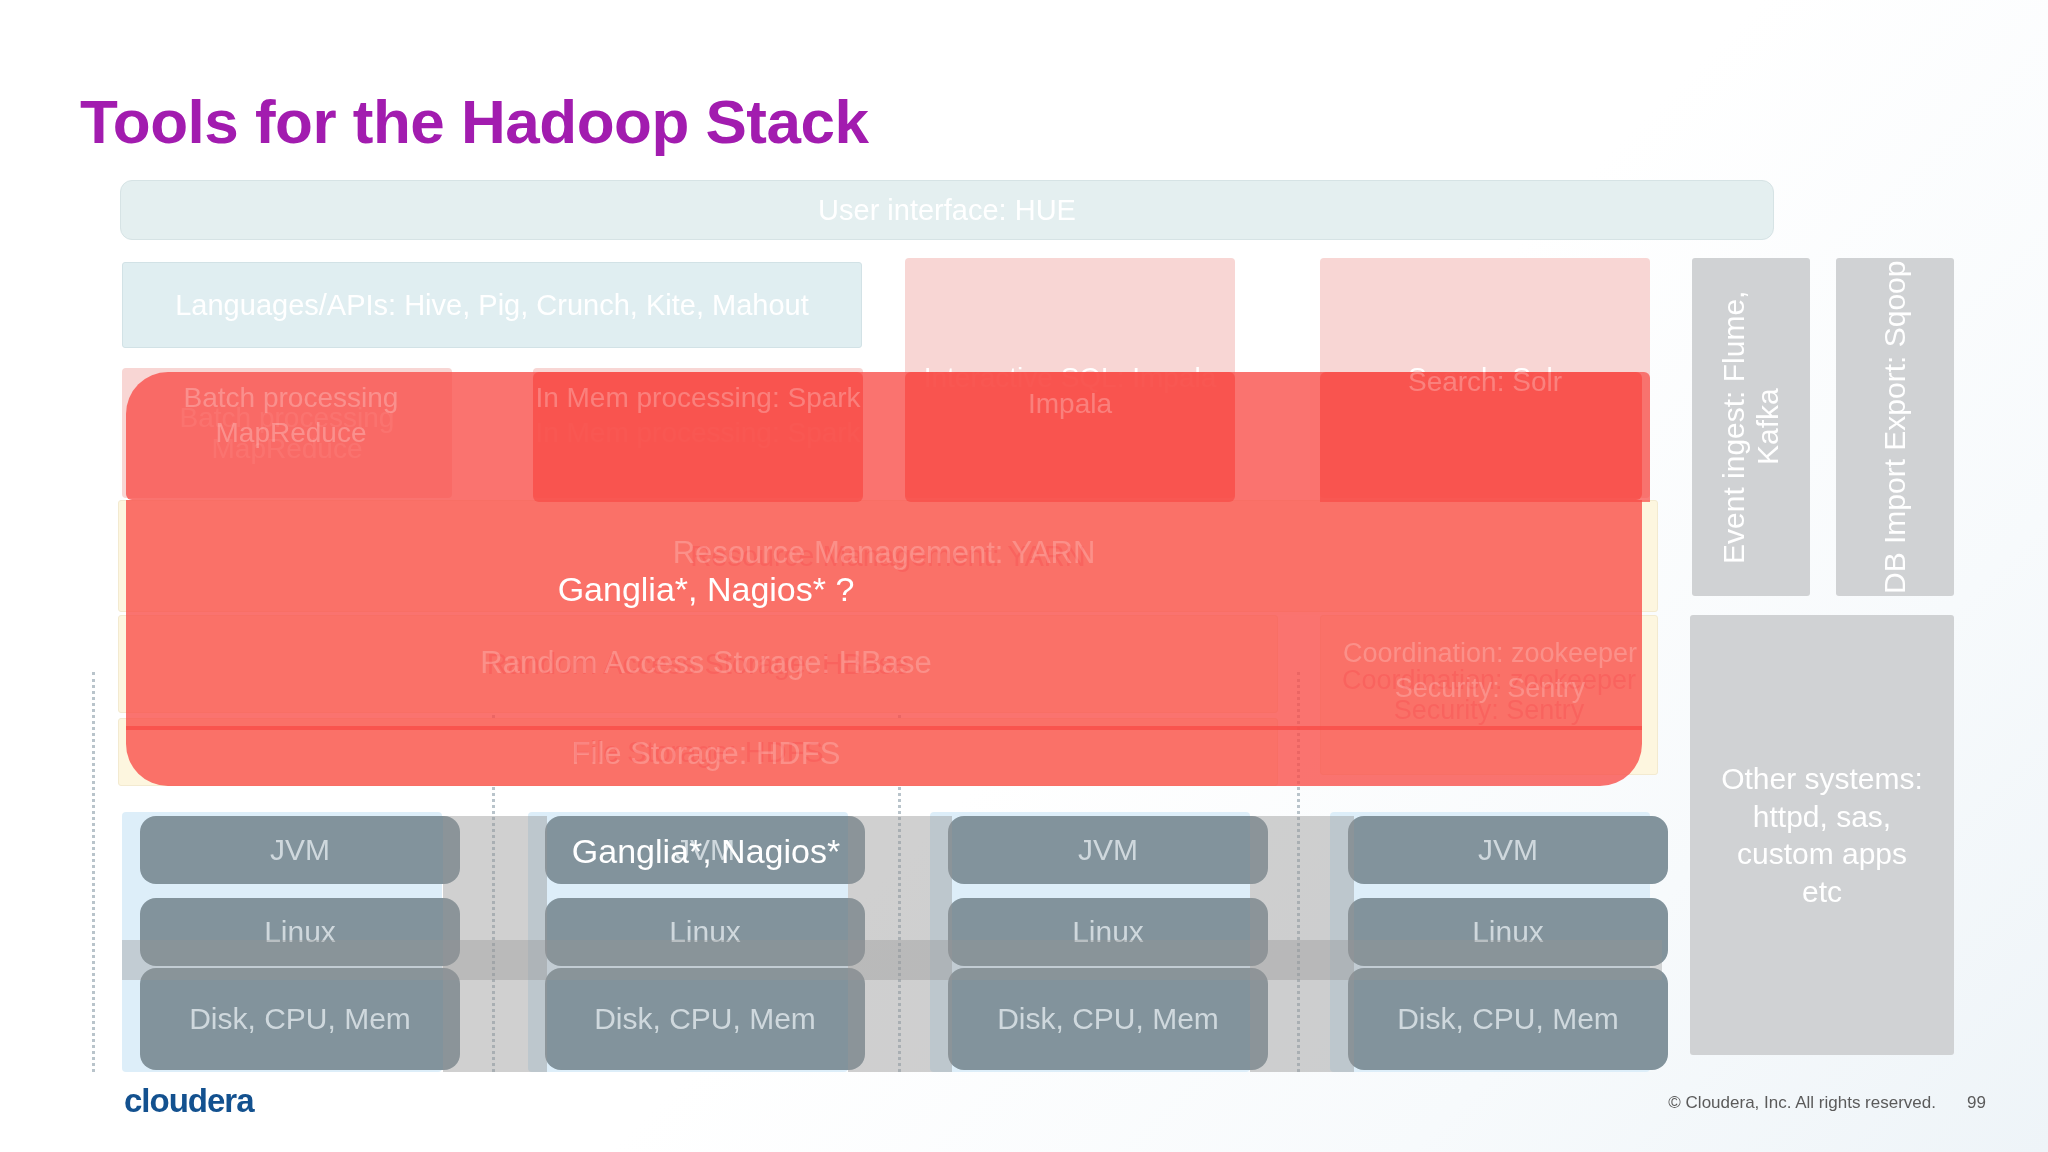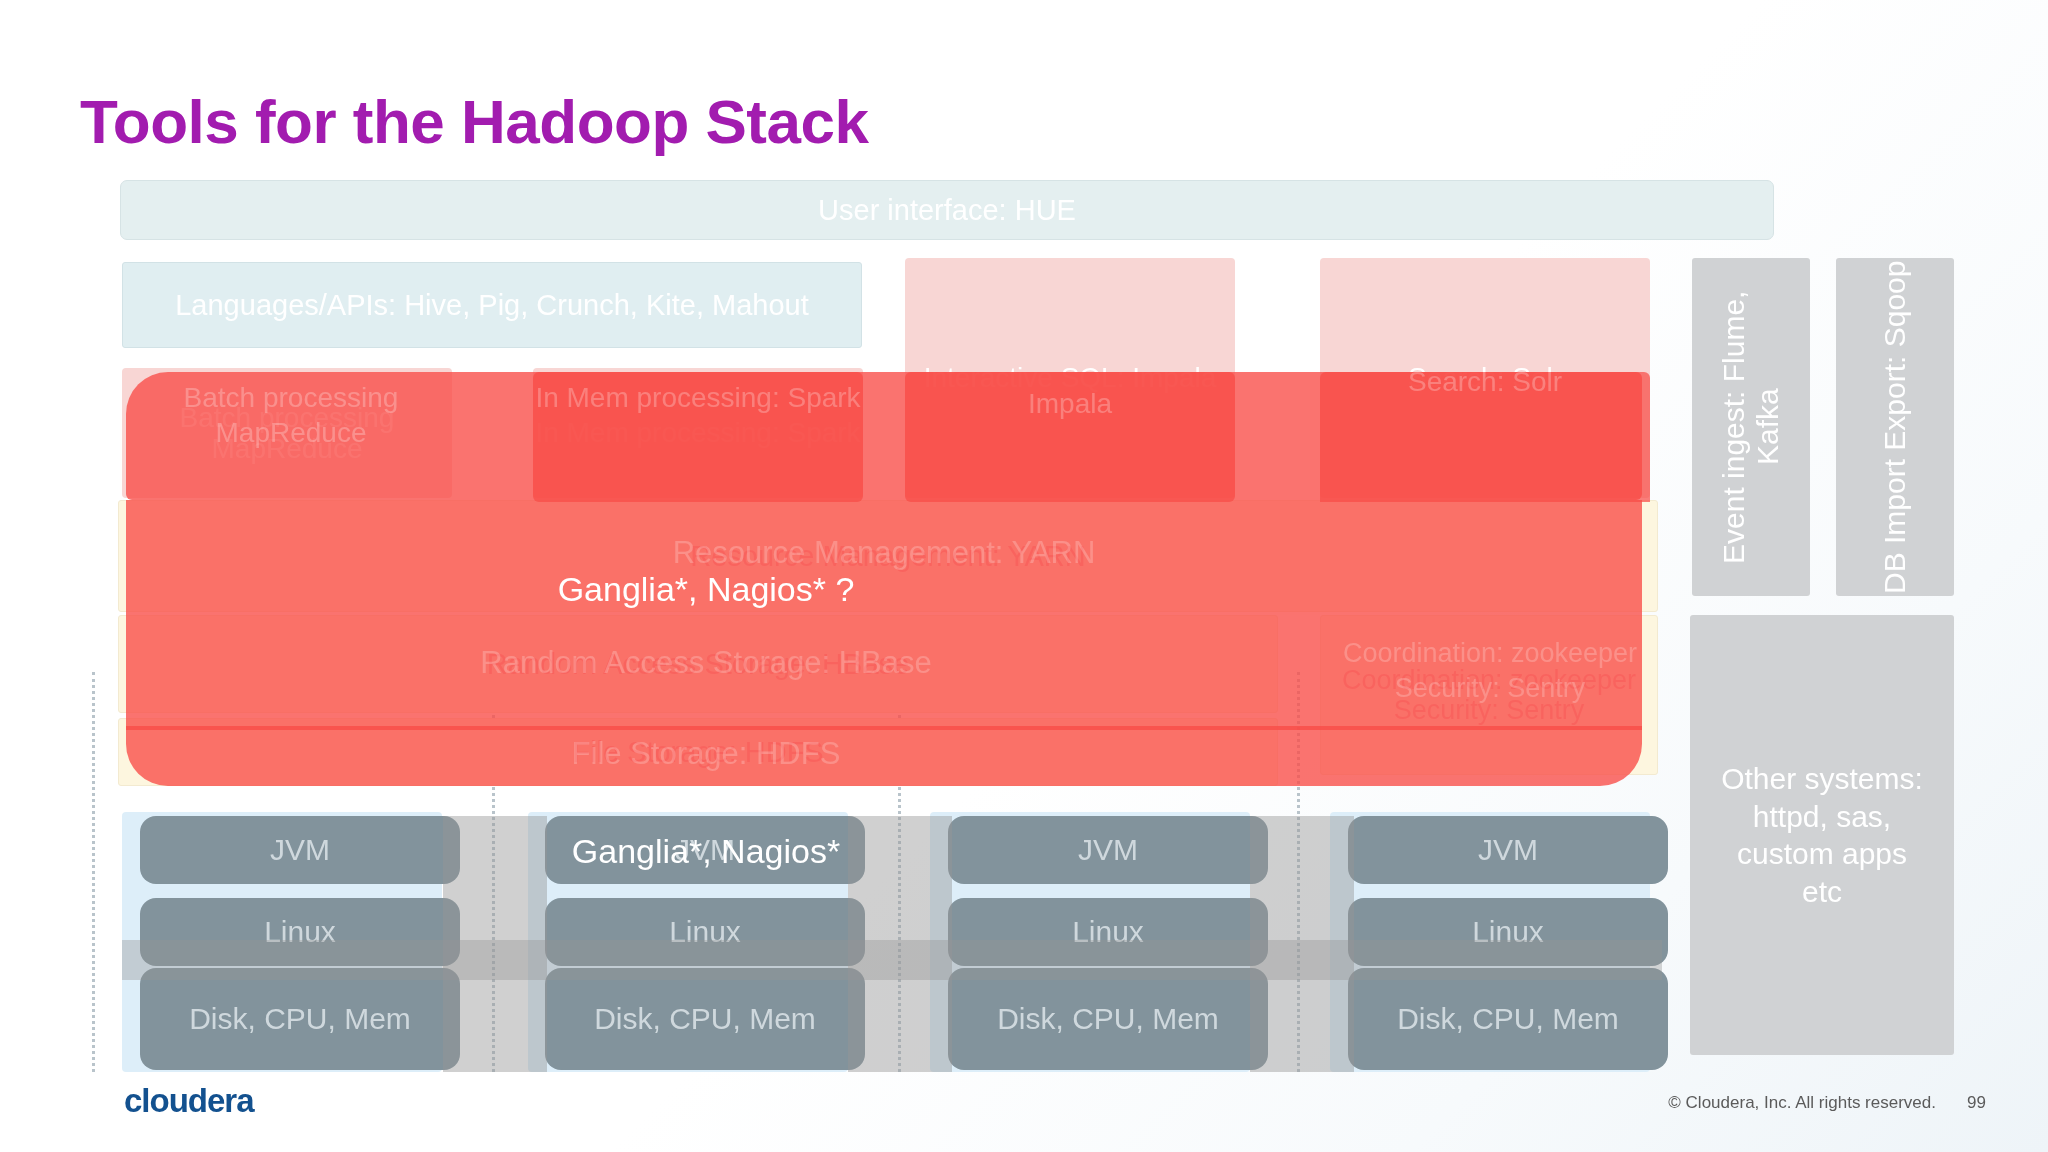"User interface: HUE" .hue { border-radius: 7px -> 12px }
